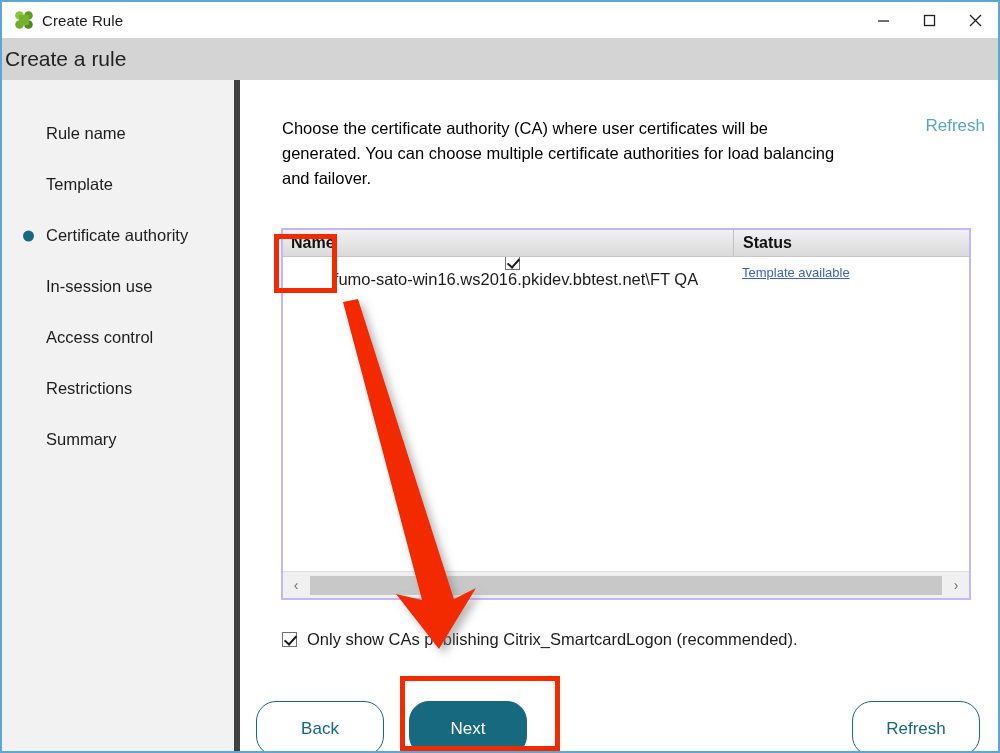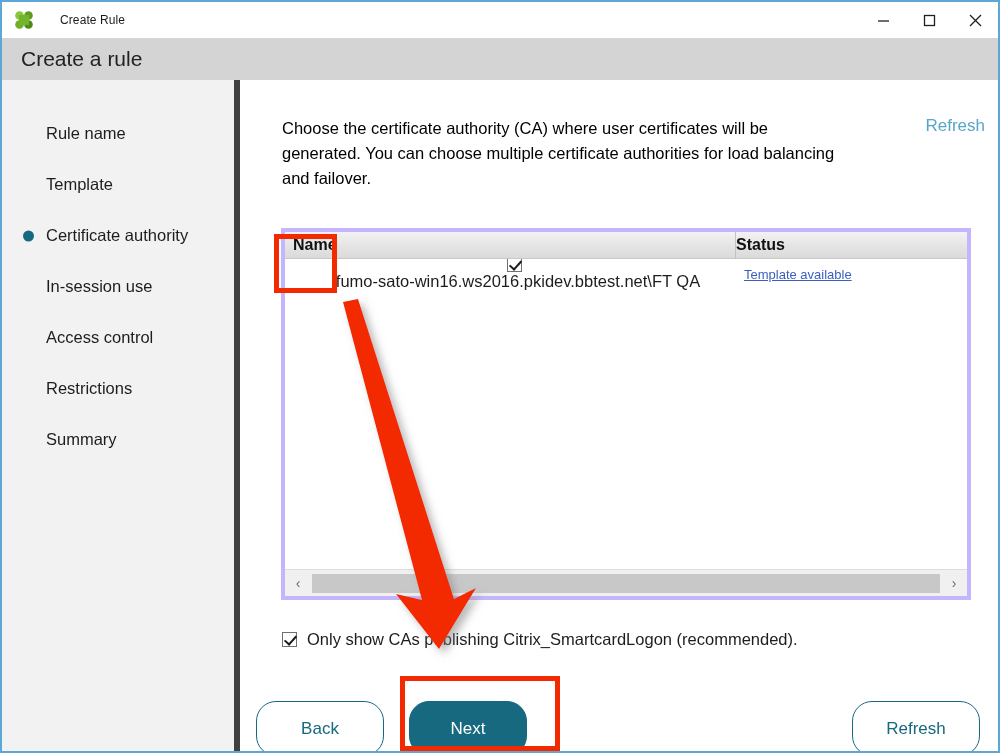"Create Rule" #title-text { font-size: 12px -> 15px; margin-left: 26px -> 8px }
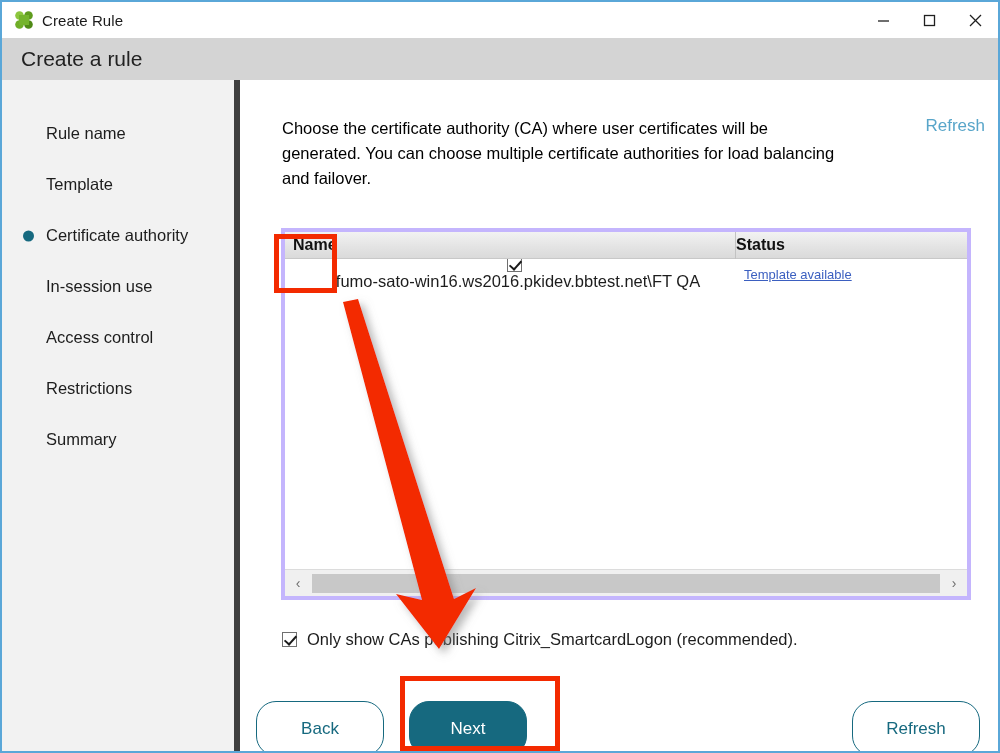"Create a rule" #page-heading { margin-left: 19px -> 3px }
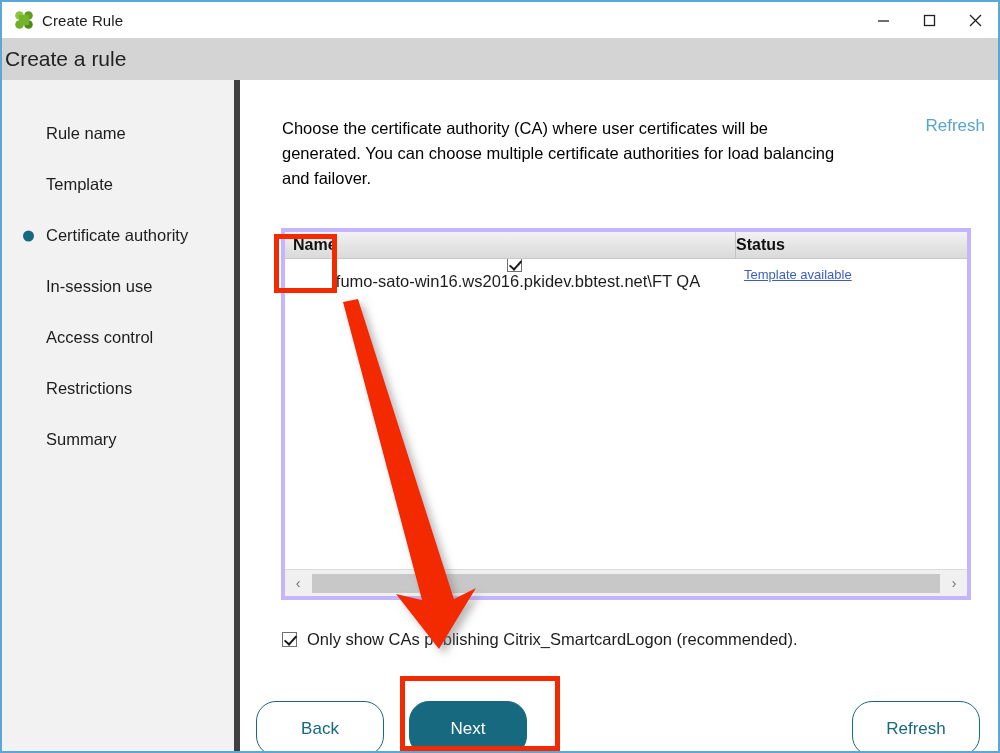"Name" #listbox { border: 4px solid #c4b5fd -> 2px solid #c4b5fd }
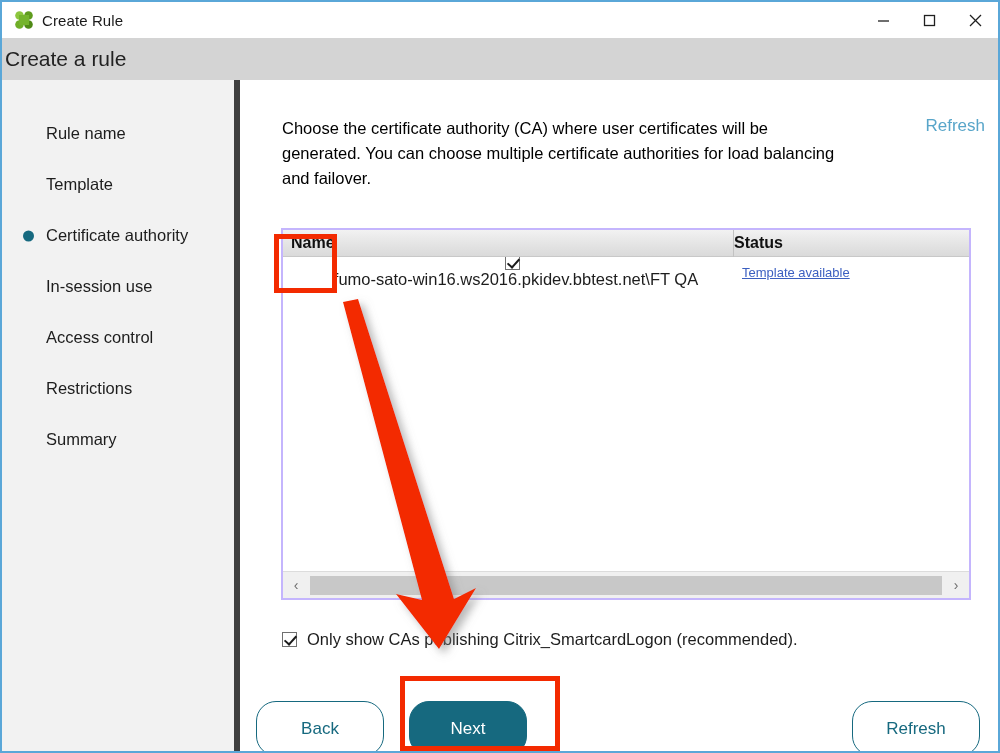"Status" .col-status { padding-left: none -> 9px }
